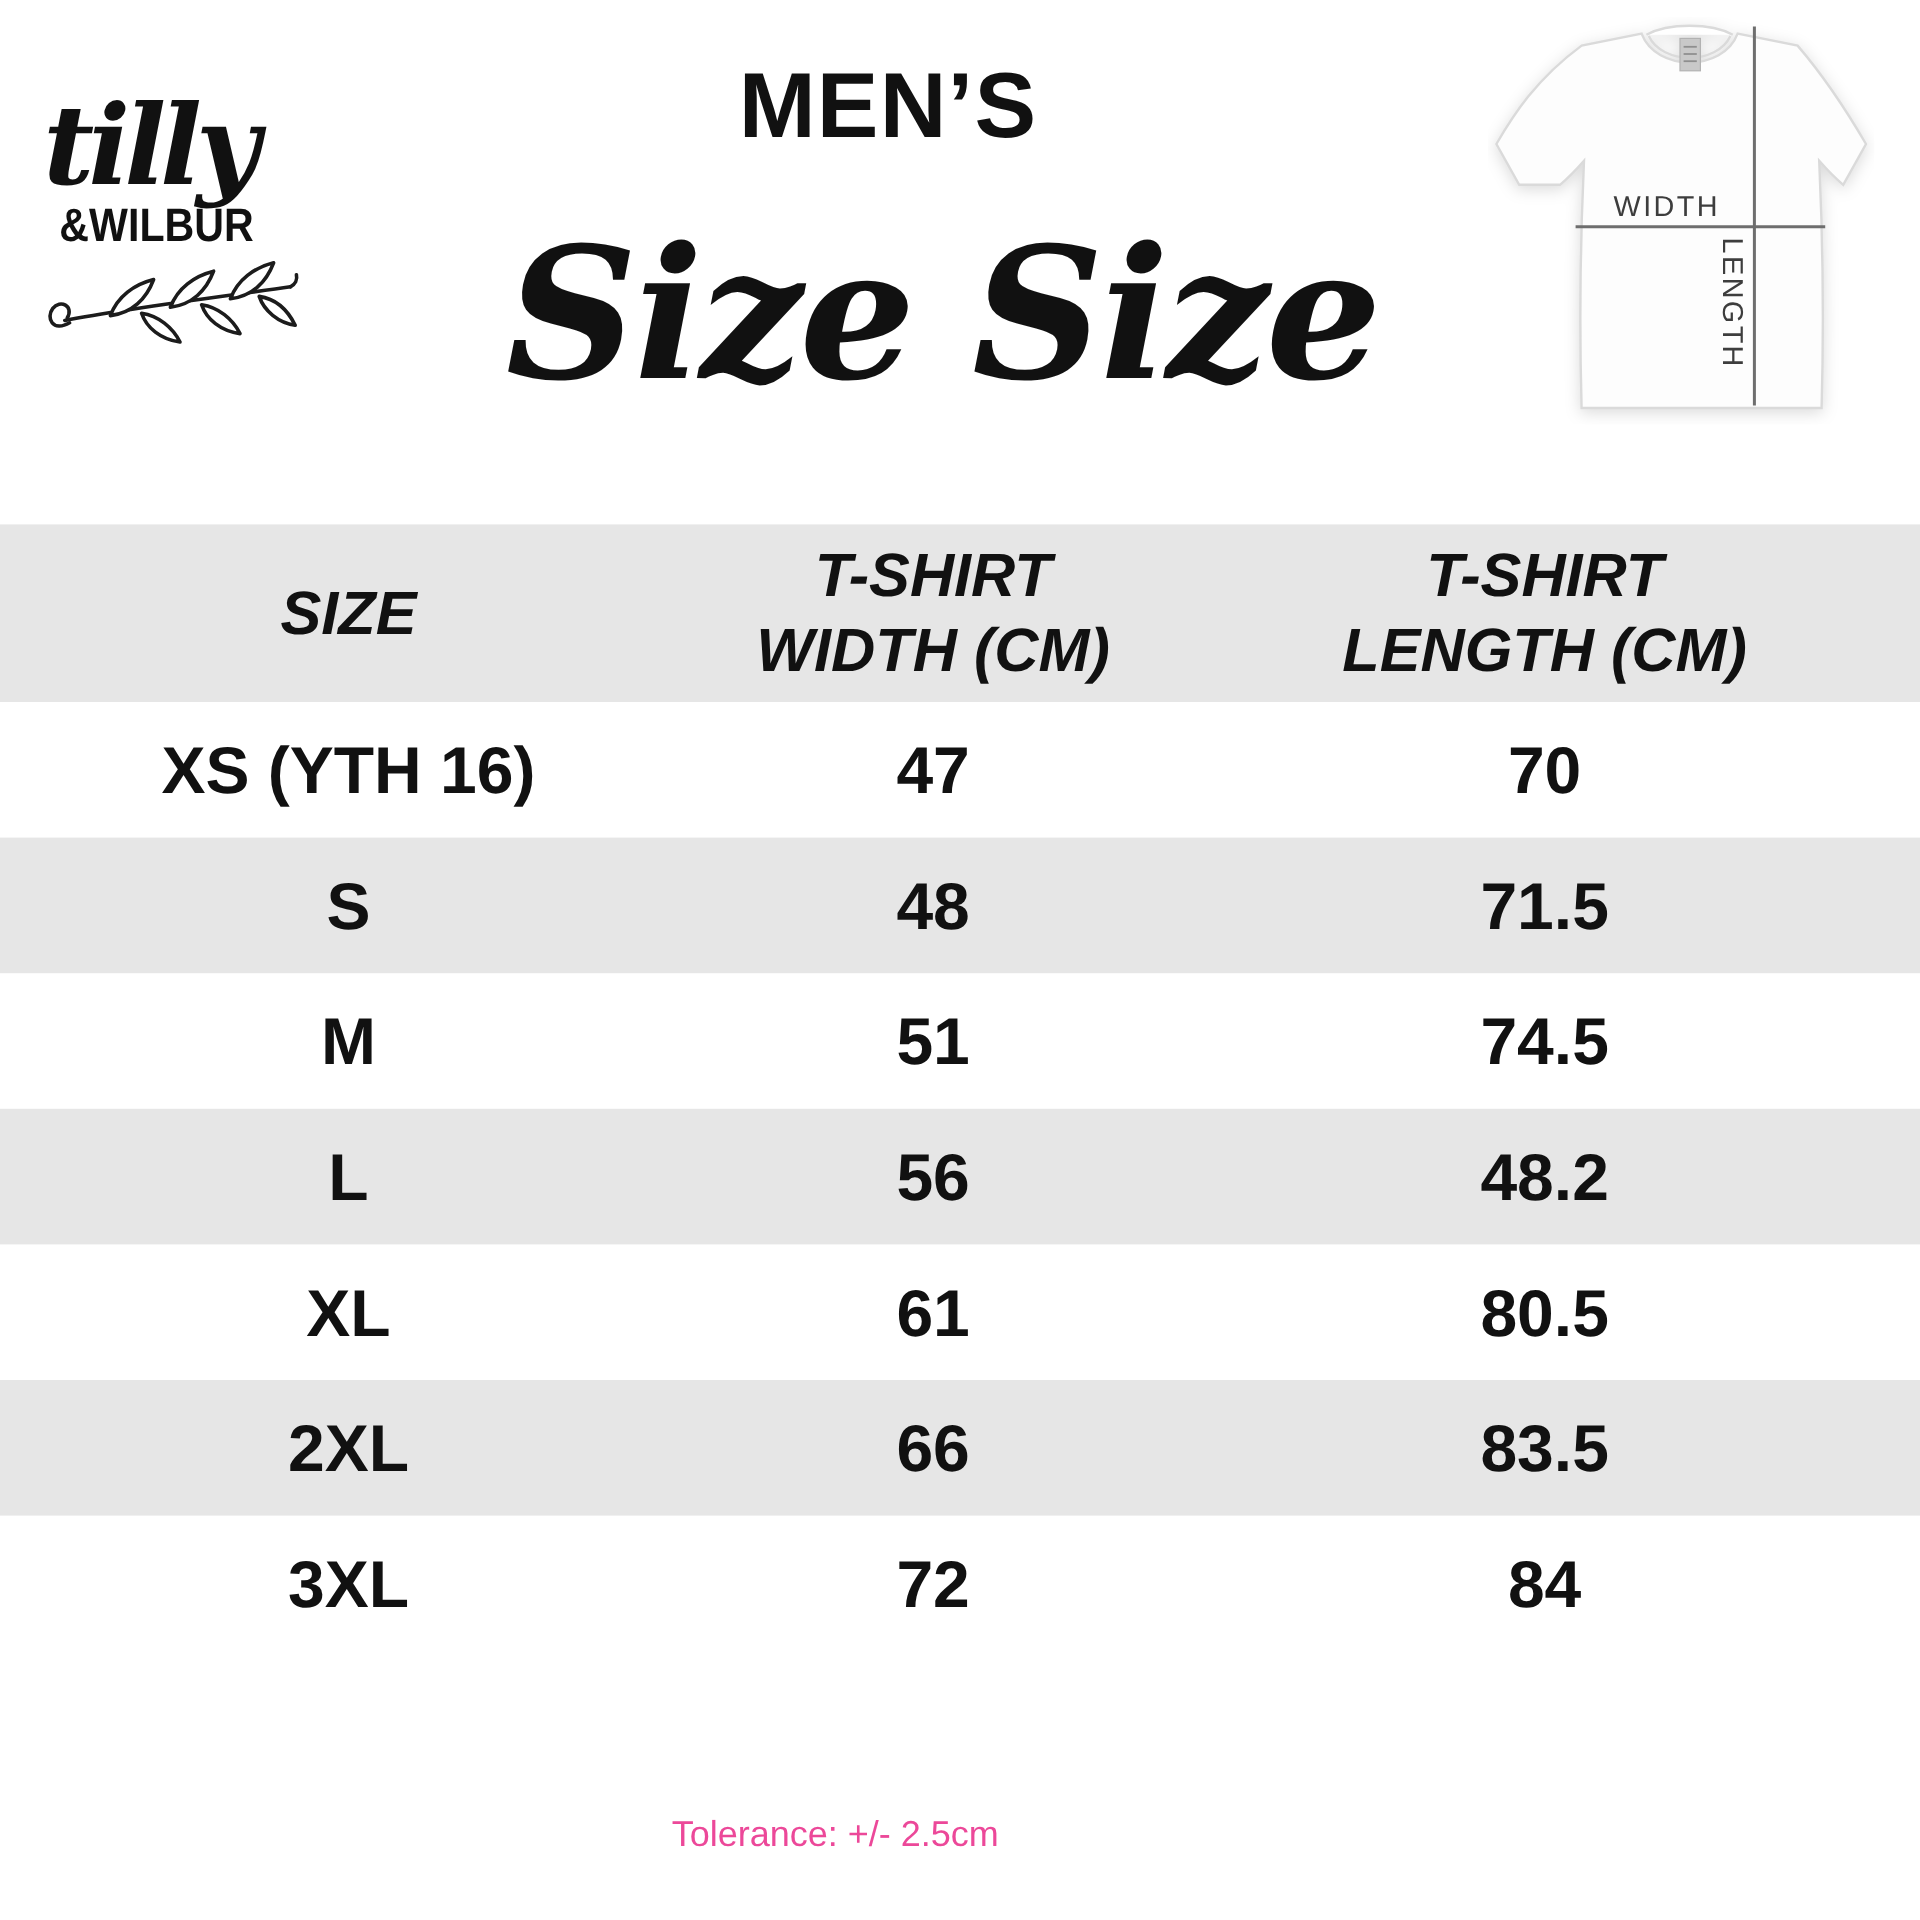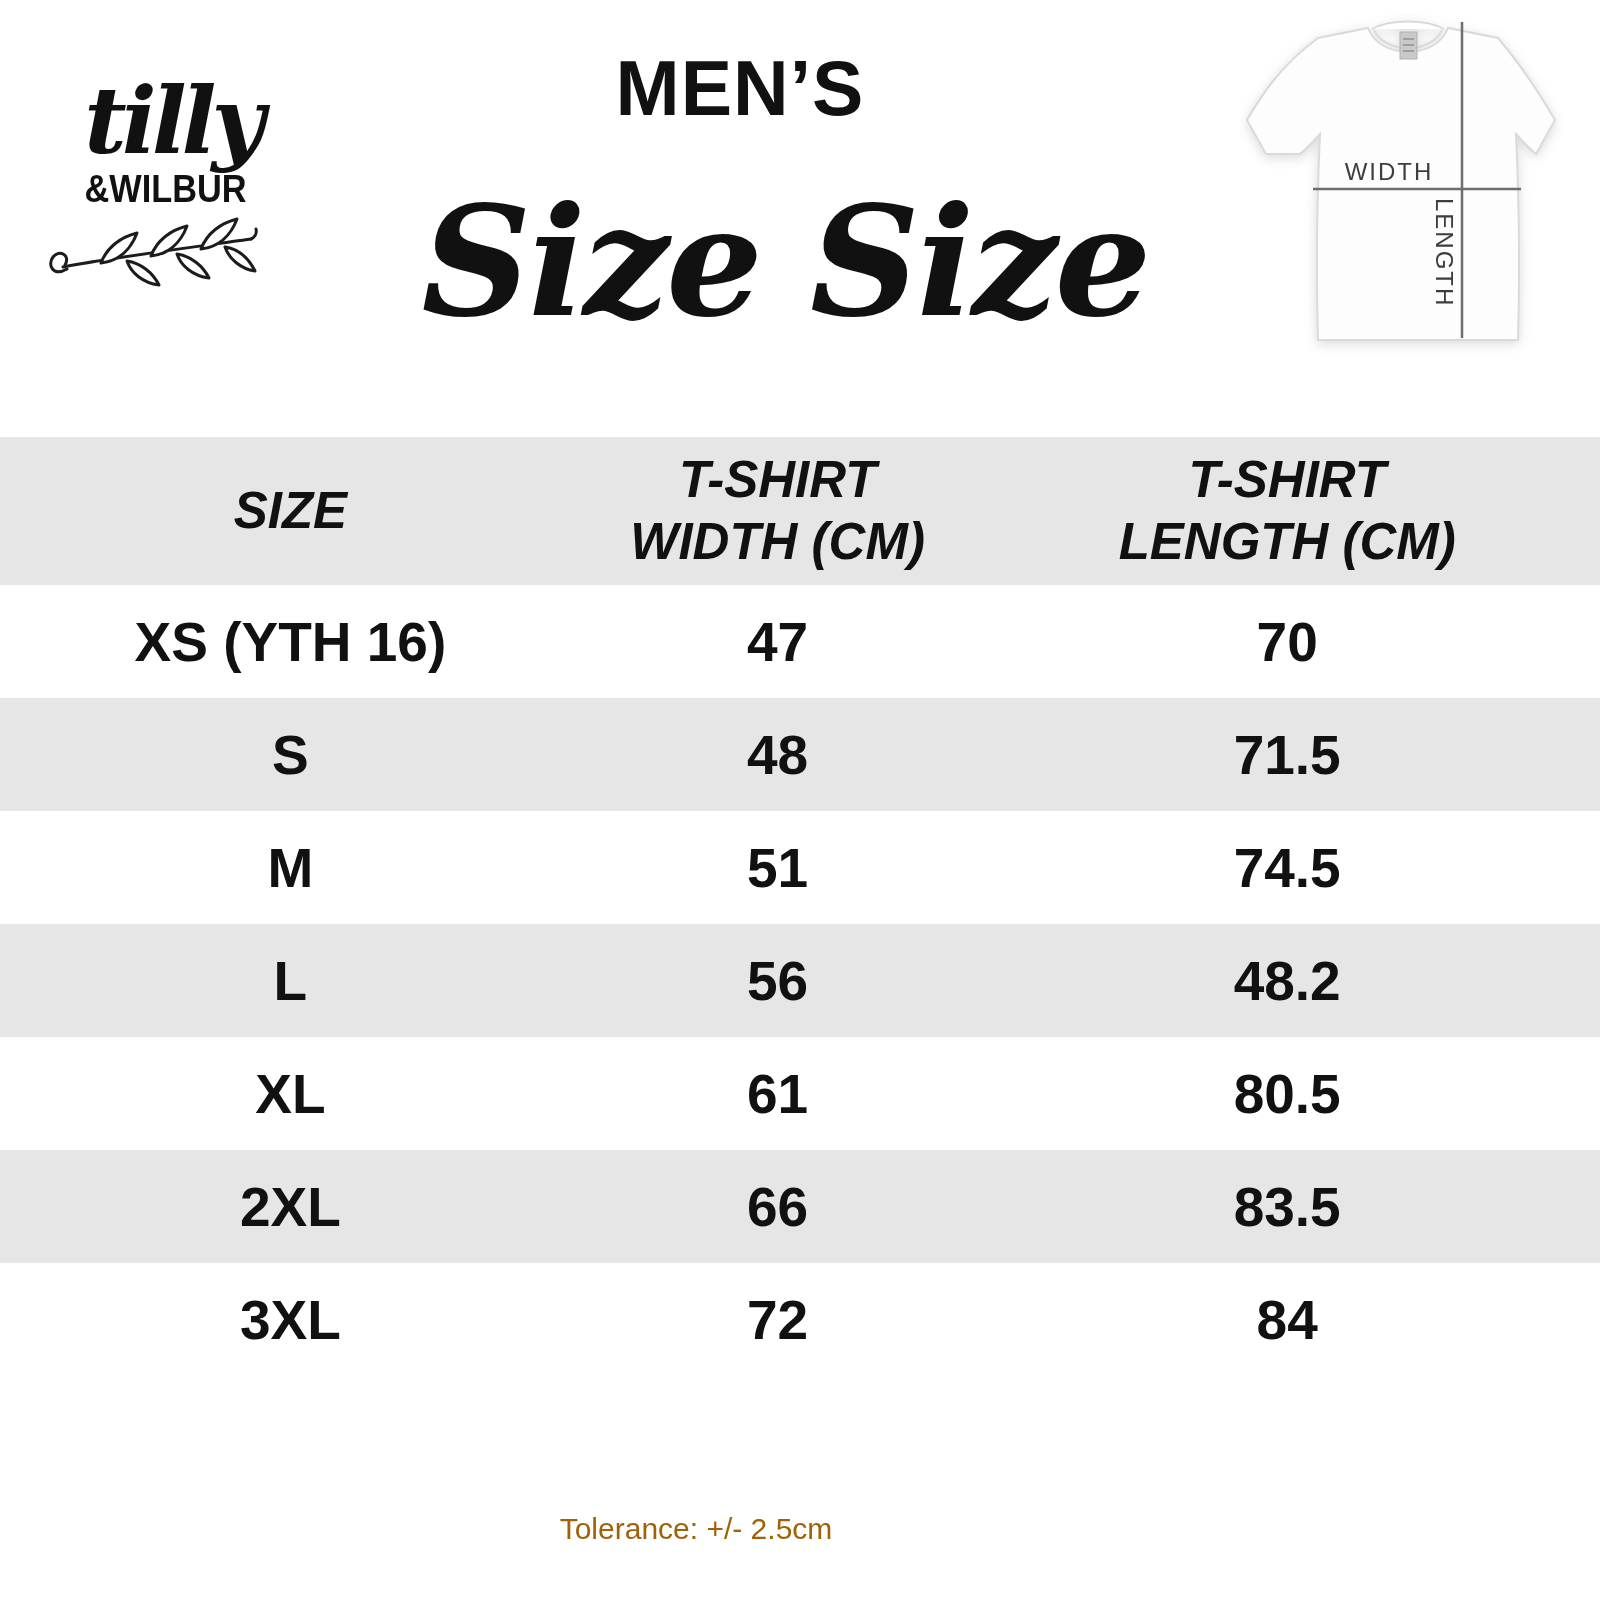"tilly" .logo { text-align: right -> left }
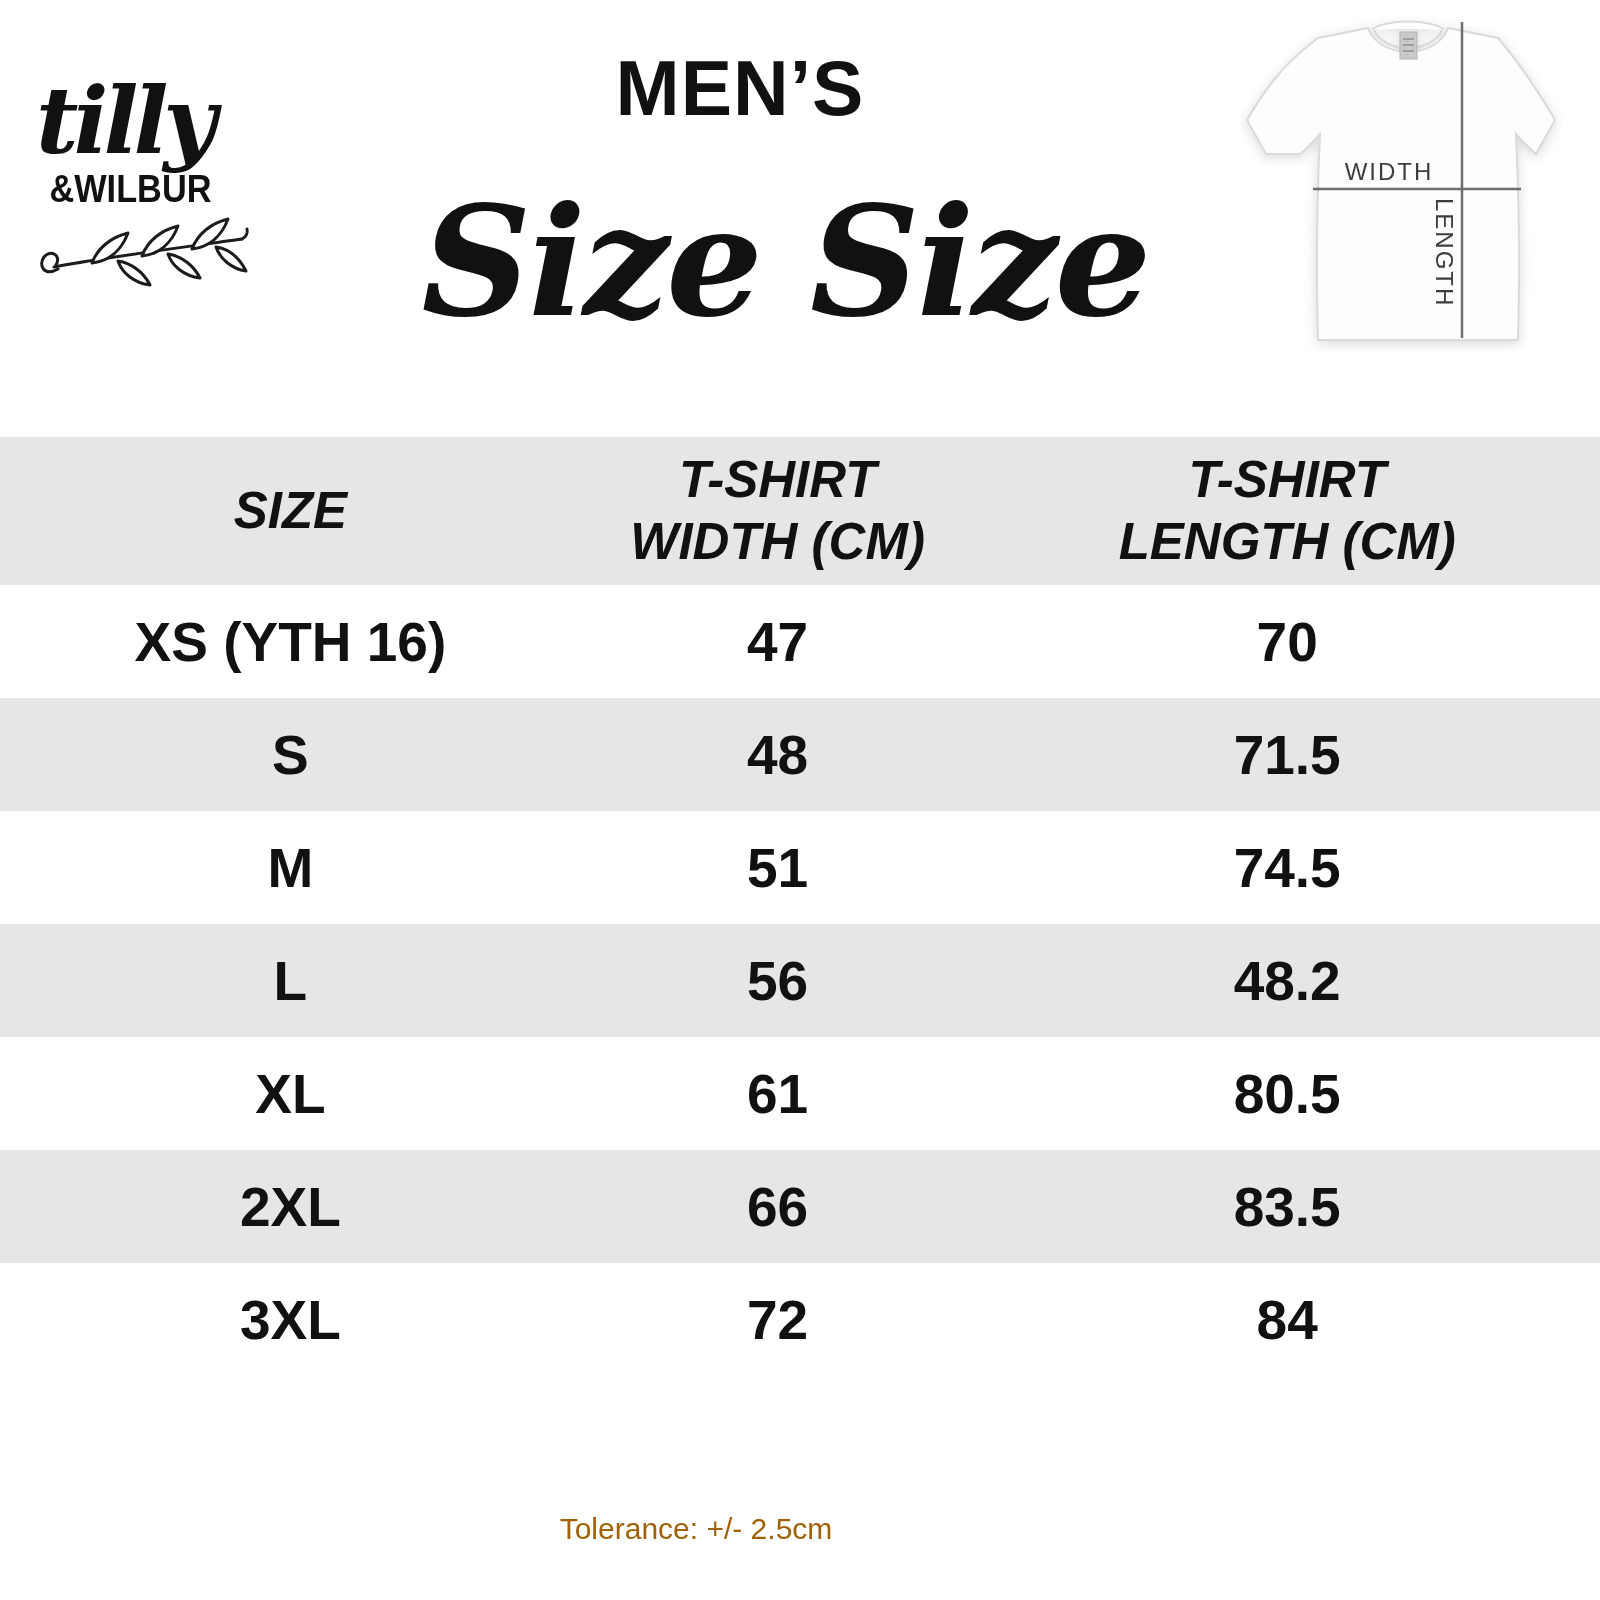"Tolerance: +/- 2.5cm" .tolerance { color: #a16207 -> #ec4899 }
